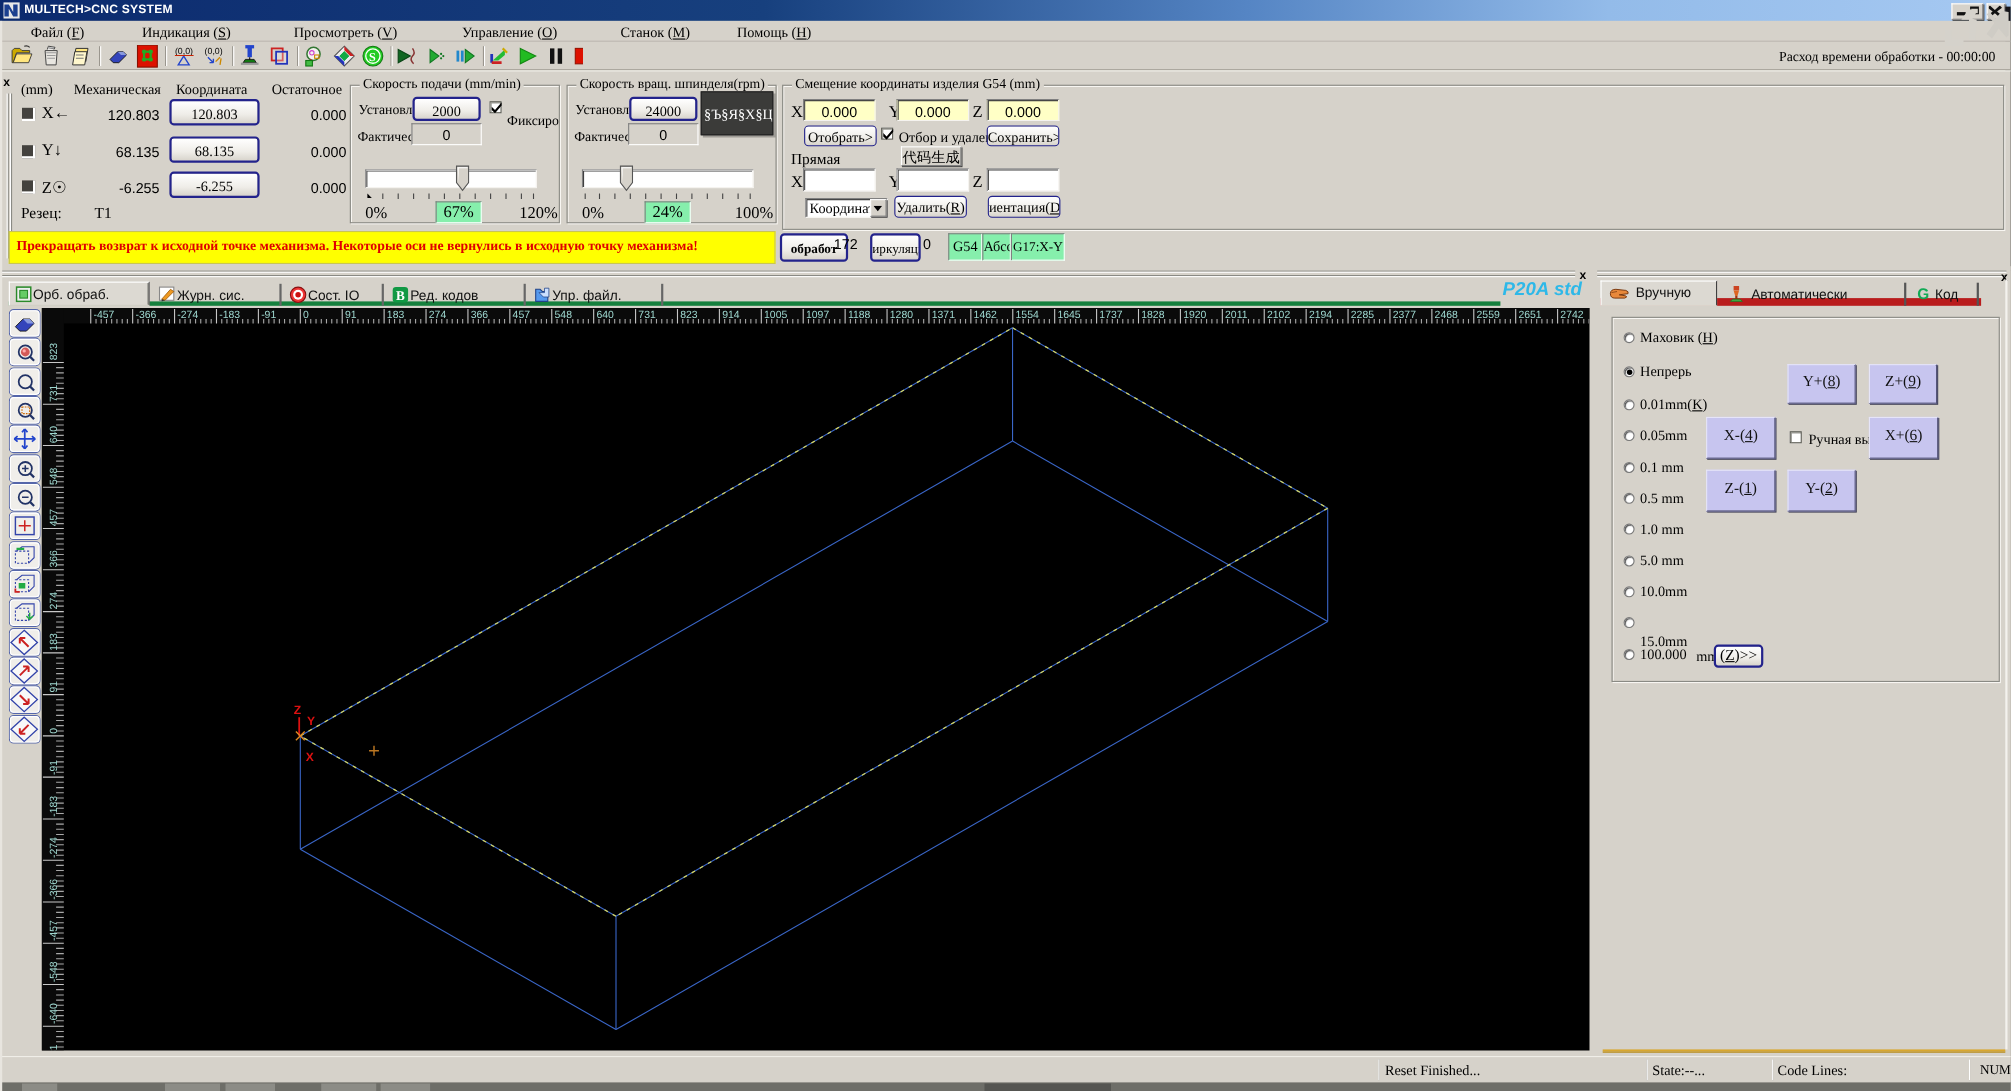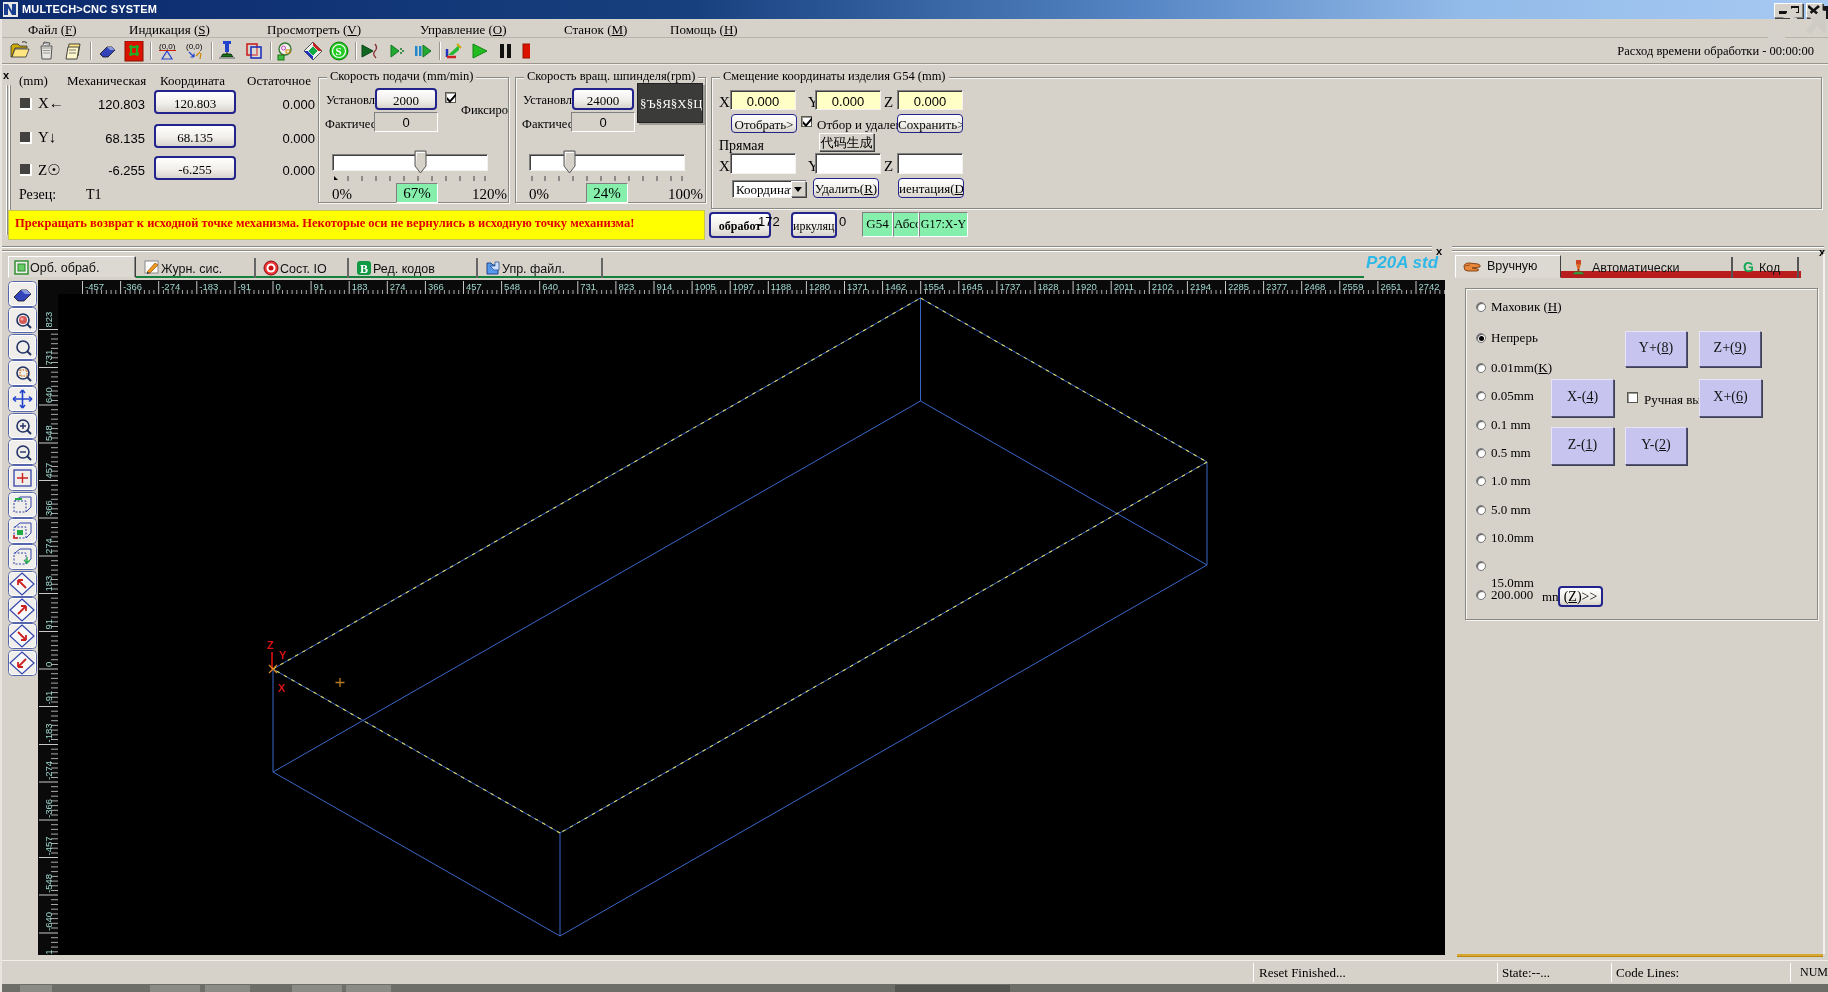"Орб. обраб." div.abs { border-bottom: 2px solid #15803d -> 4px solid #15803d }
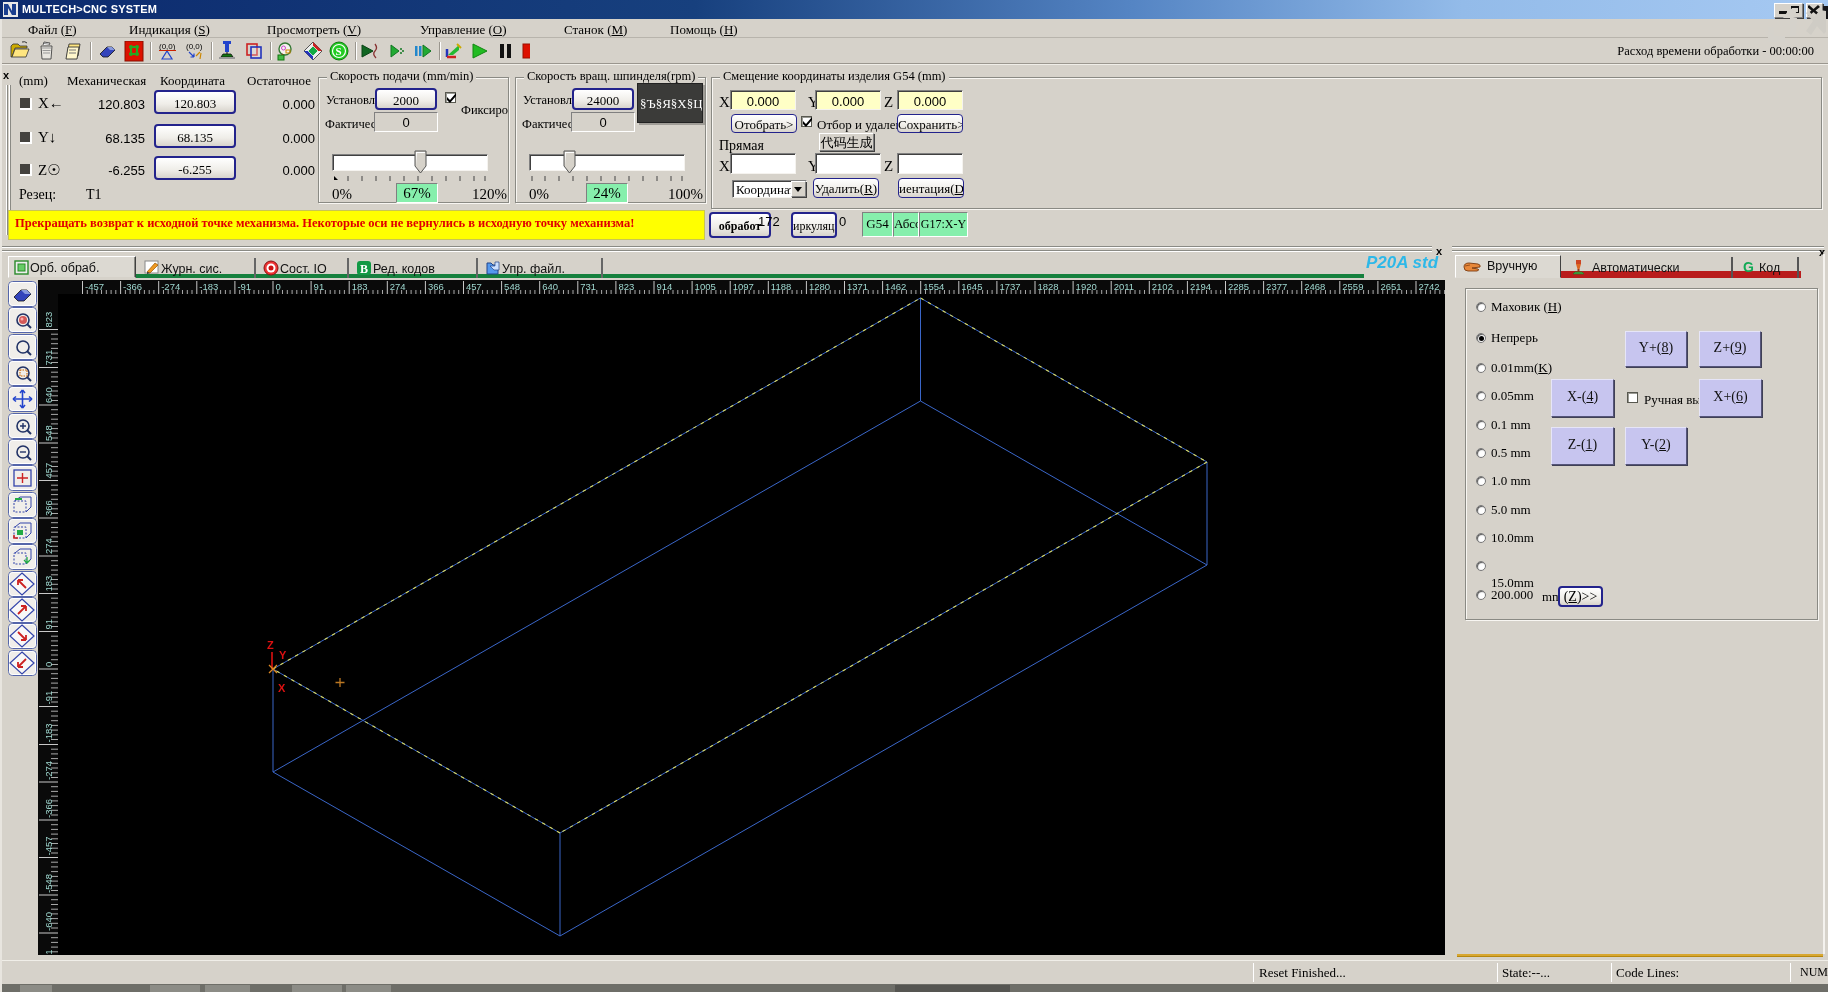"200.000" span.abs { text: 200.000 -> 100.000 }
